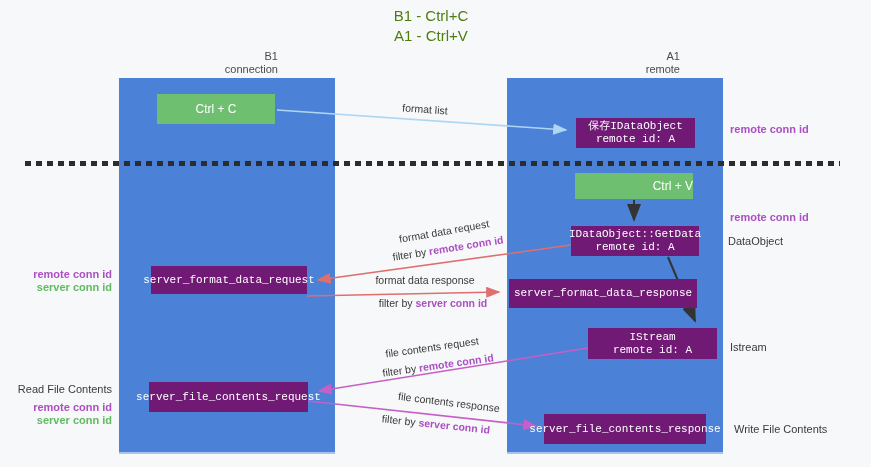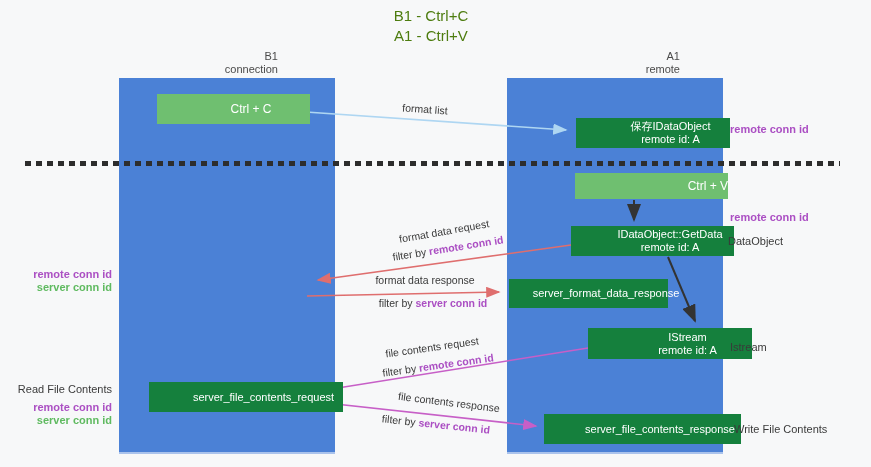"Ctrl + C" .box { padding-left: 35px -> none }
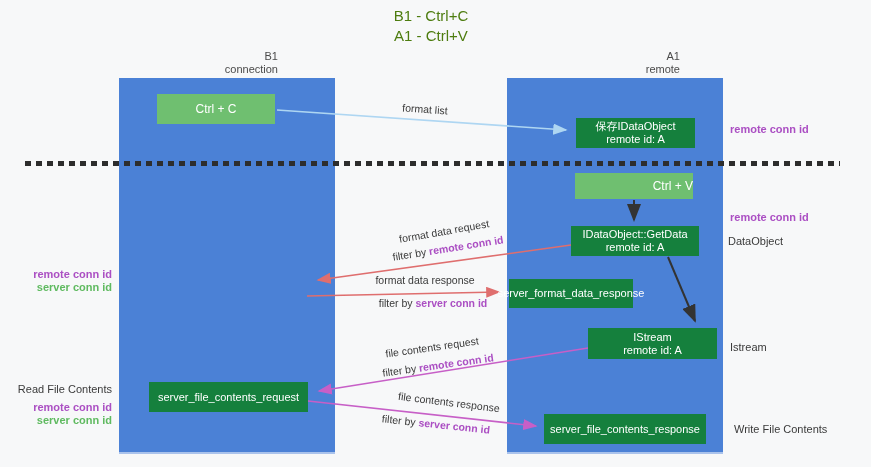"保存IDataObject" .orange { background: #15803d -> #701a75; font-family: none -> Liberation Mono, monospace }
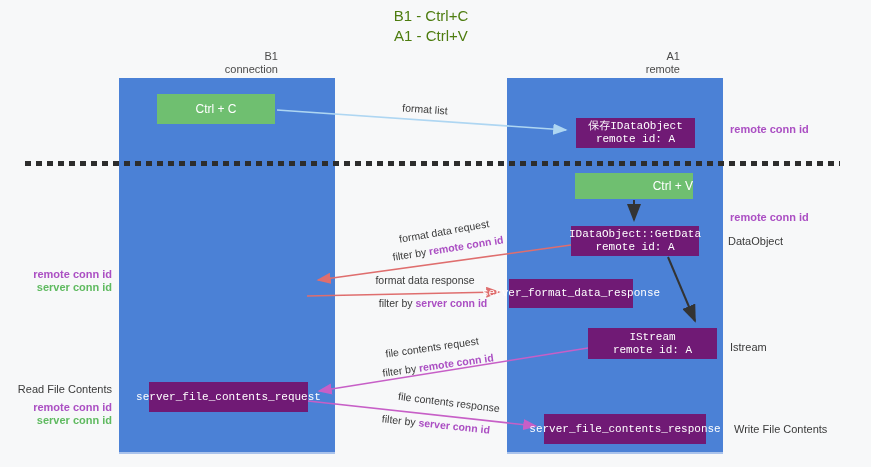"server_format_data_request" div.box { html: none -> <div> <span>server_format_data_request</span> </div> }
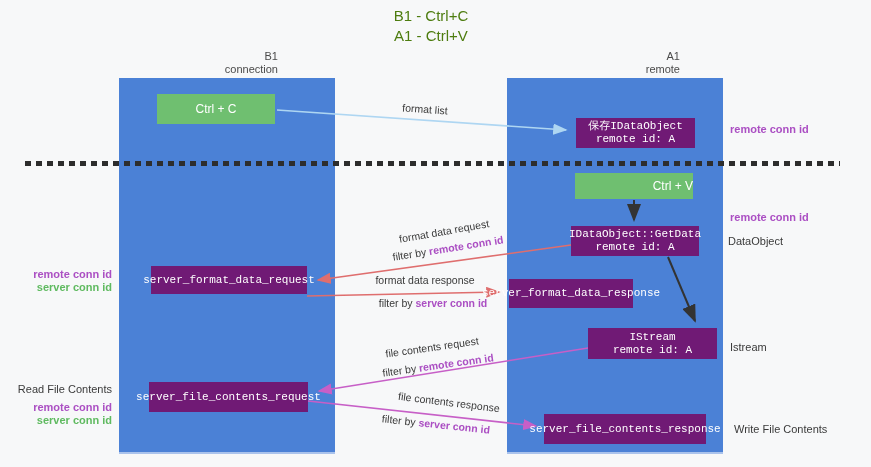"server_format_data_response" div.box { width: 124px -> 188px }
